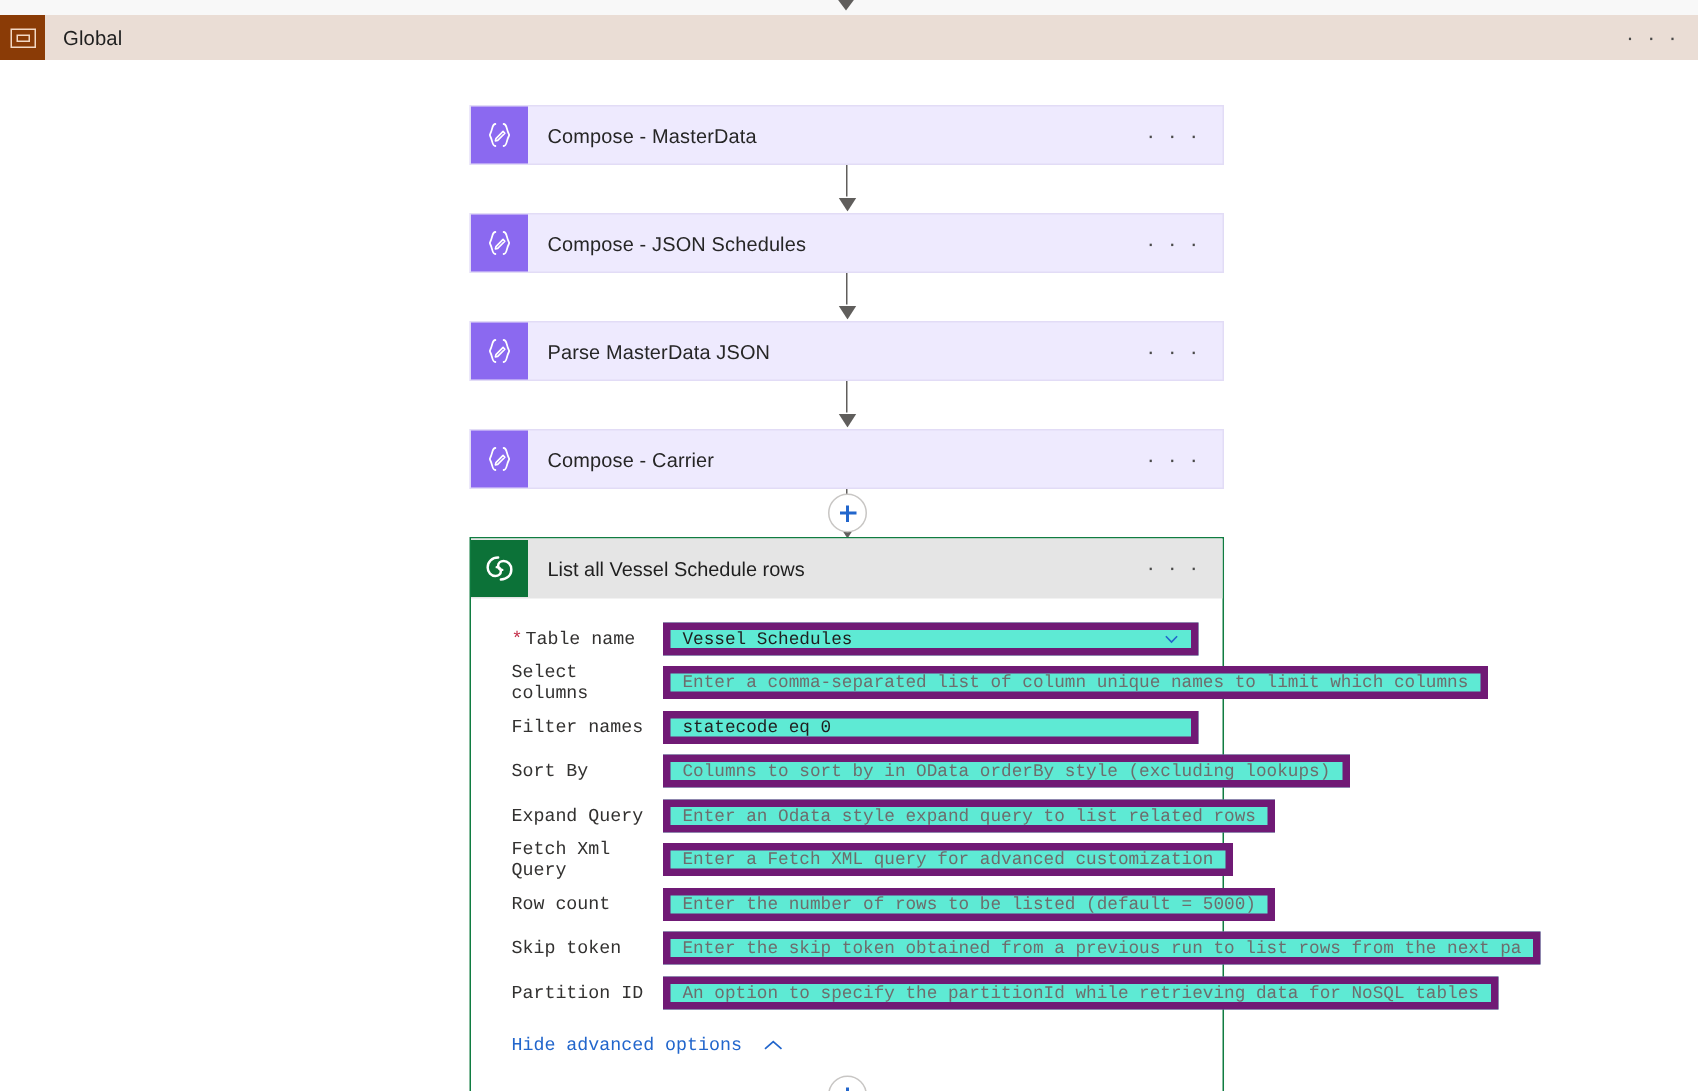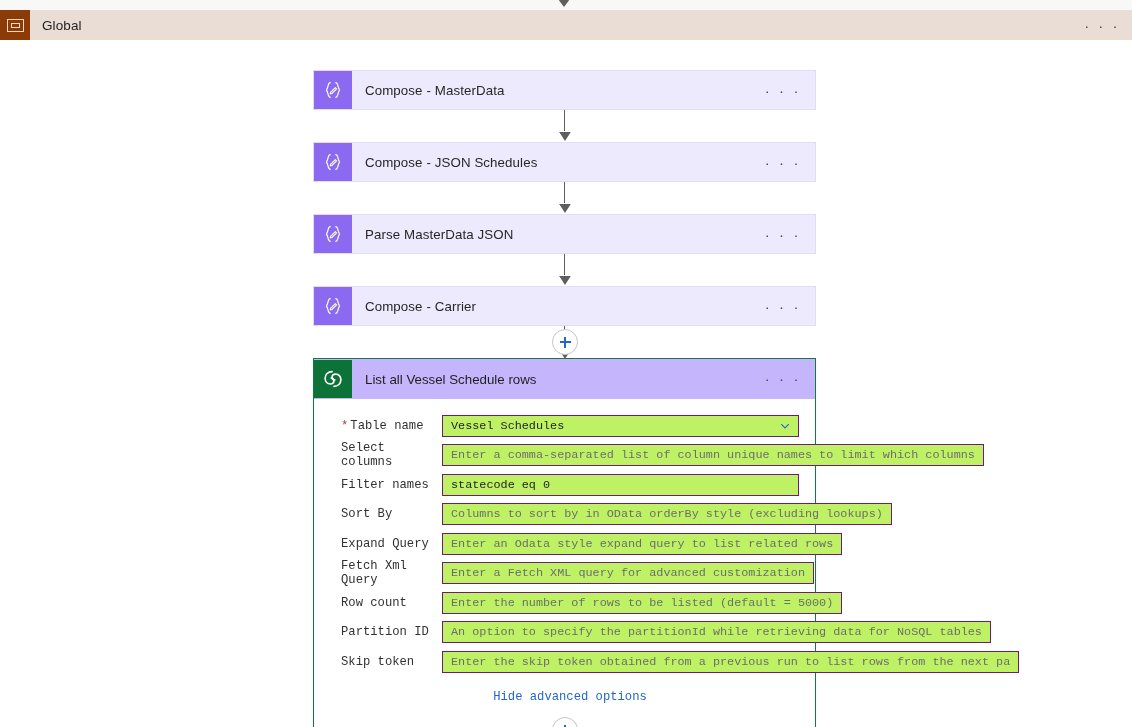"List all Vessel Schedule rows" .dv-head { background: #c4b5fd -> #e5e5e5 }
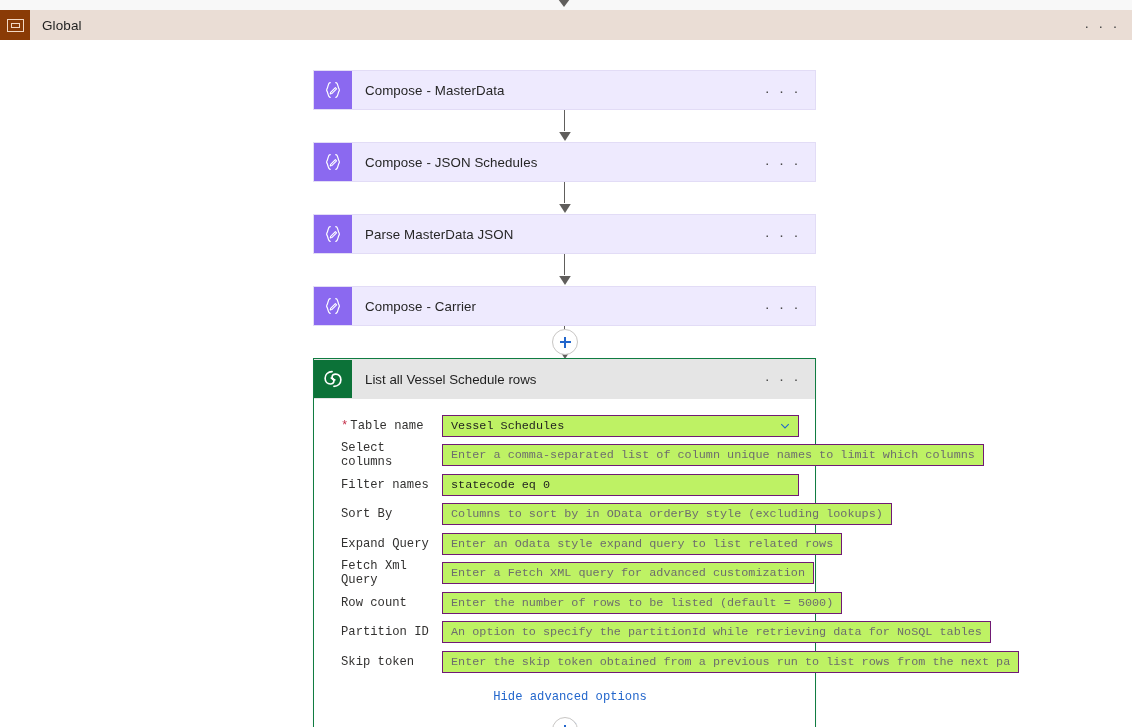"Vessel Schedules" .fctrl { background: #bef264 -> #5eead4; border: 1px solid #701a75 -> 5px solid #701a75 }
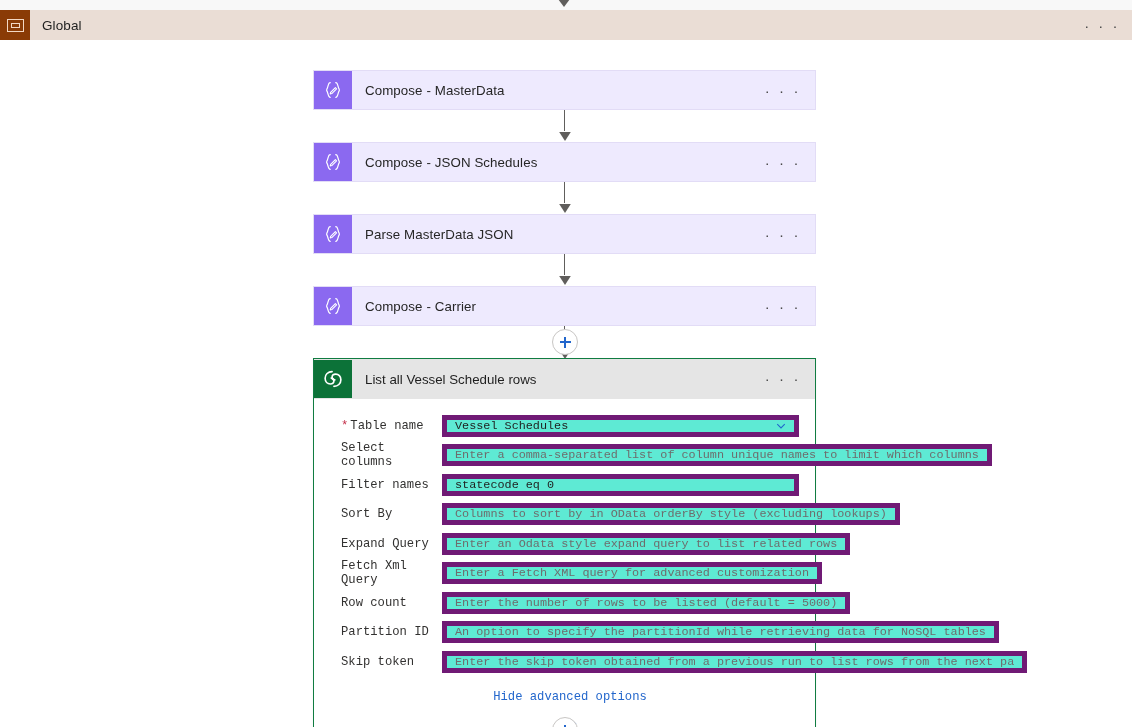"Partition ID" div.frow { order: before "Skip token" -> after "Skip token" }
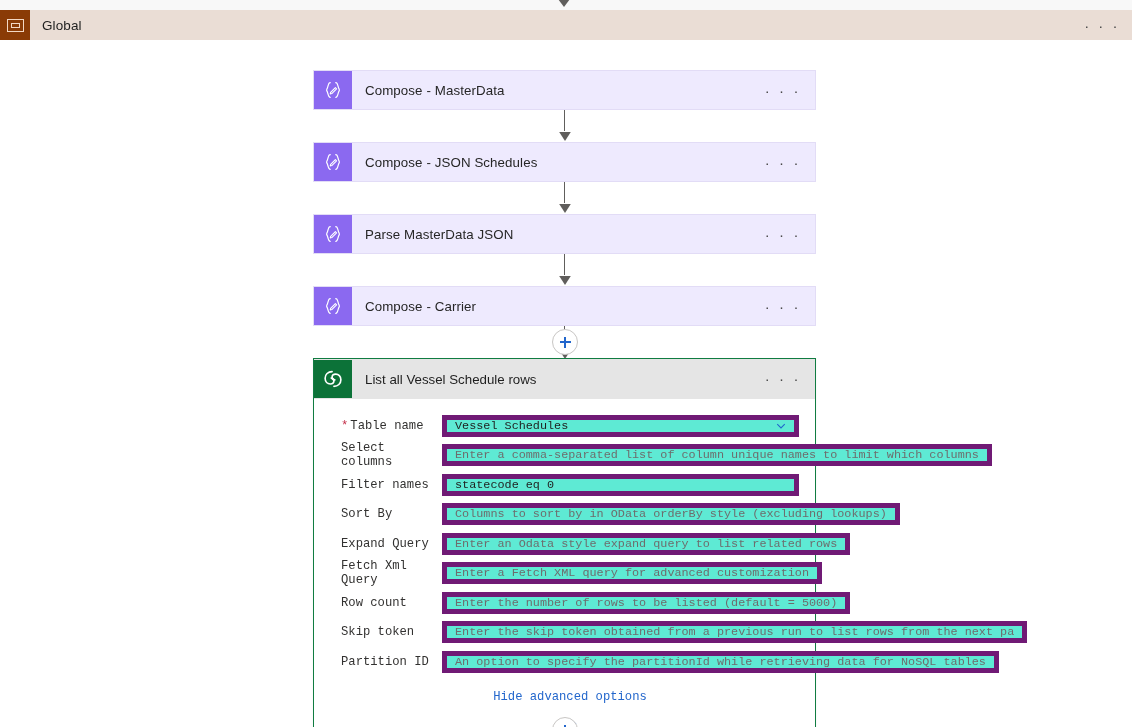"Hide advanced options" .adv-link { flex-direction: column -> none }
